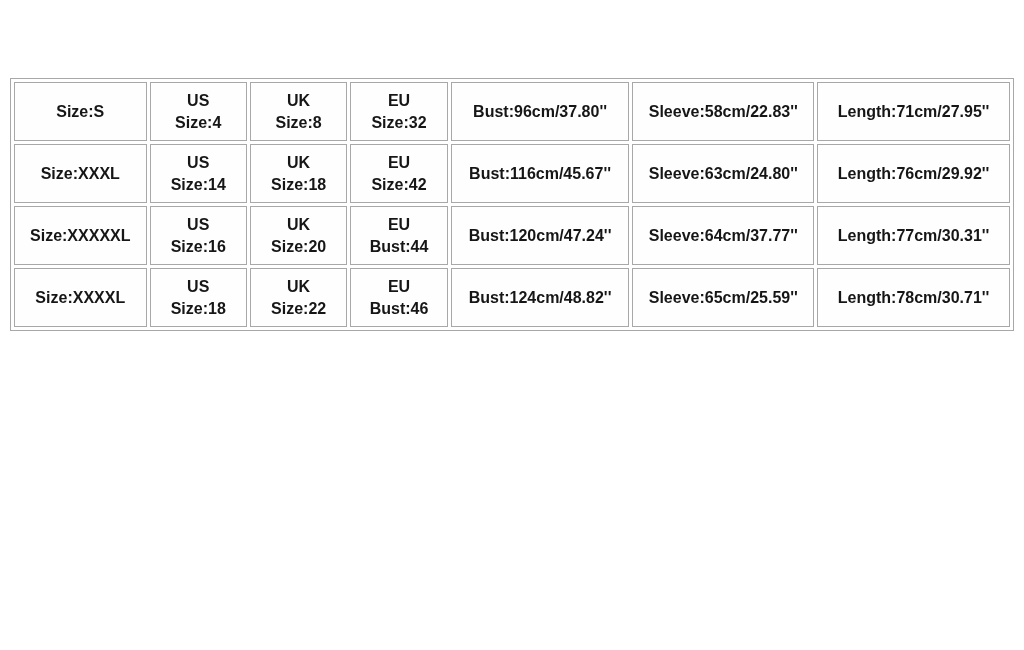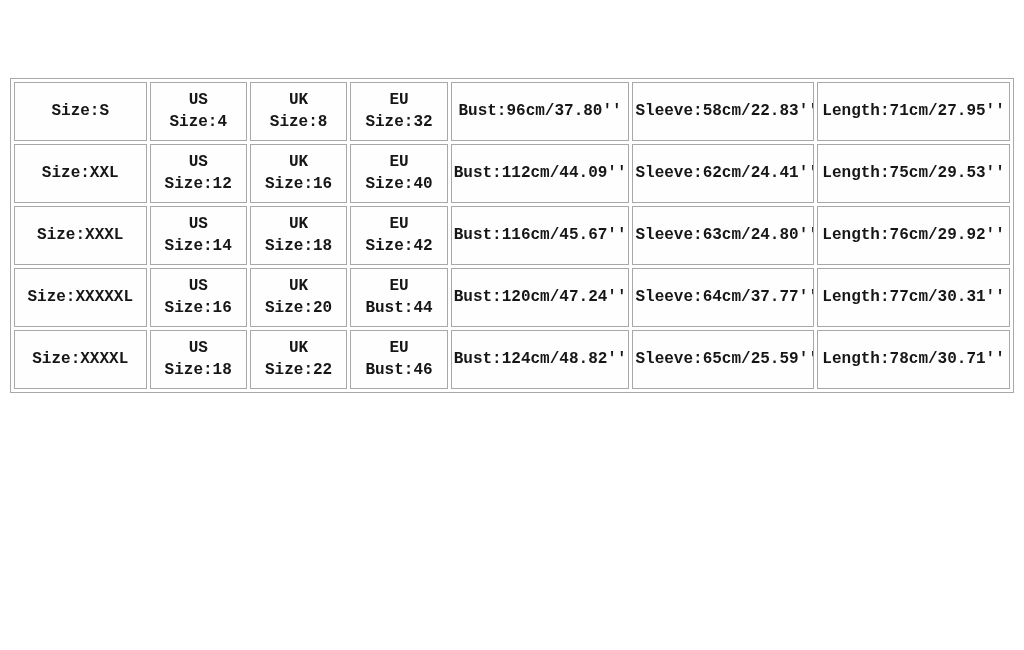"Size:S" .page { font-family: Liberation Mono, monospace -> none }
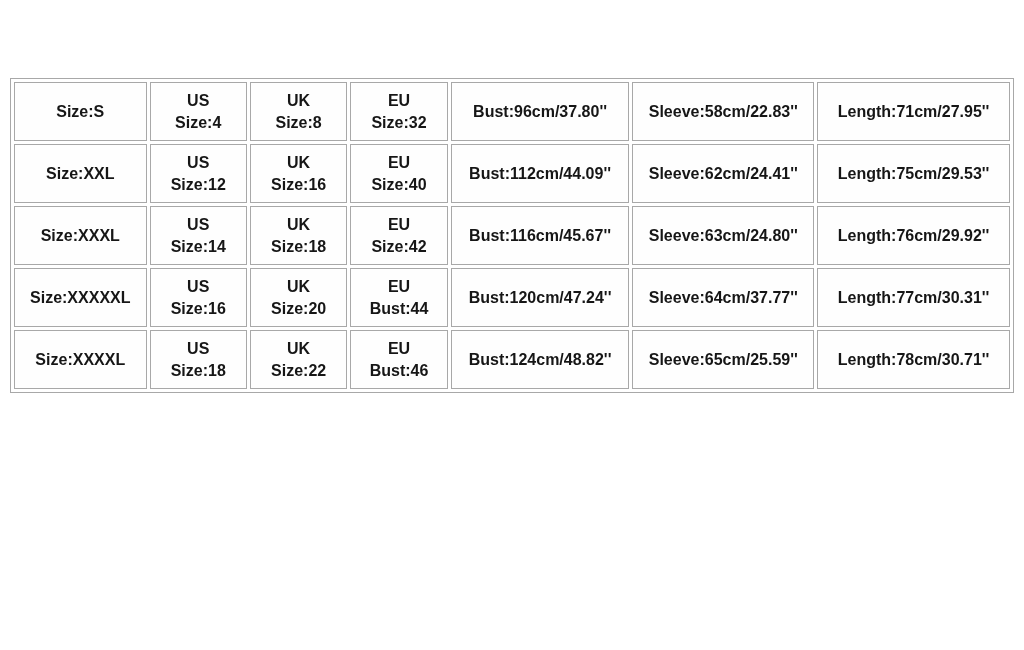"Size:XXL" tr { html: <tr> <td>Size:XXL</td> <td> <span>US</span> <span>Size:12</span> </td> <td> <span>UK</span> <span>Size:16</span> </td> <td> <span>EU</span> <span>Size:40</span> </td> <td>Bust:112cm/44.09''</td> <td>Sleeve:62cm/24.41''</td> <td>Length:75cm/29.53''</td> </tr> -> none }
